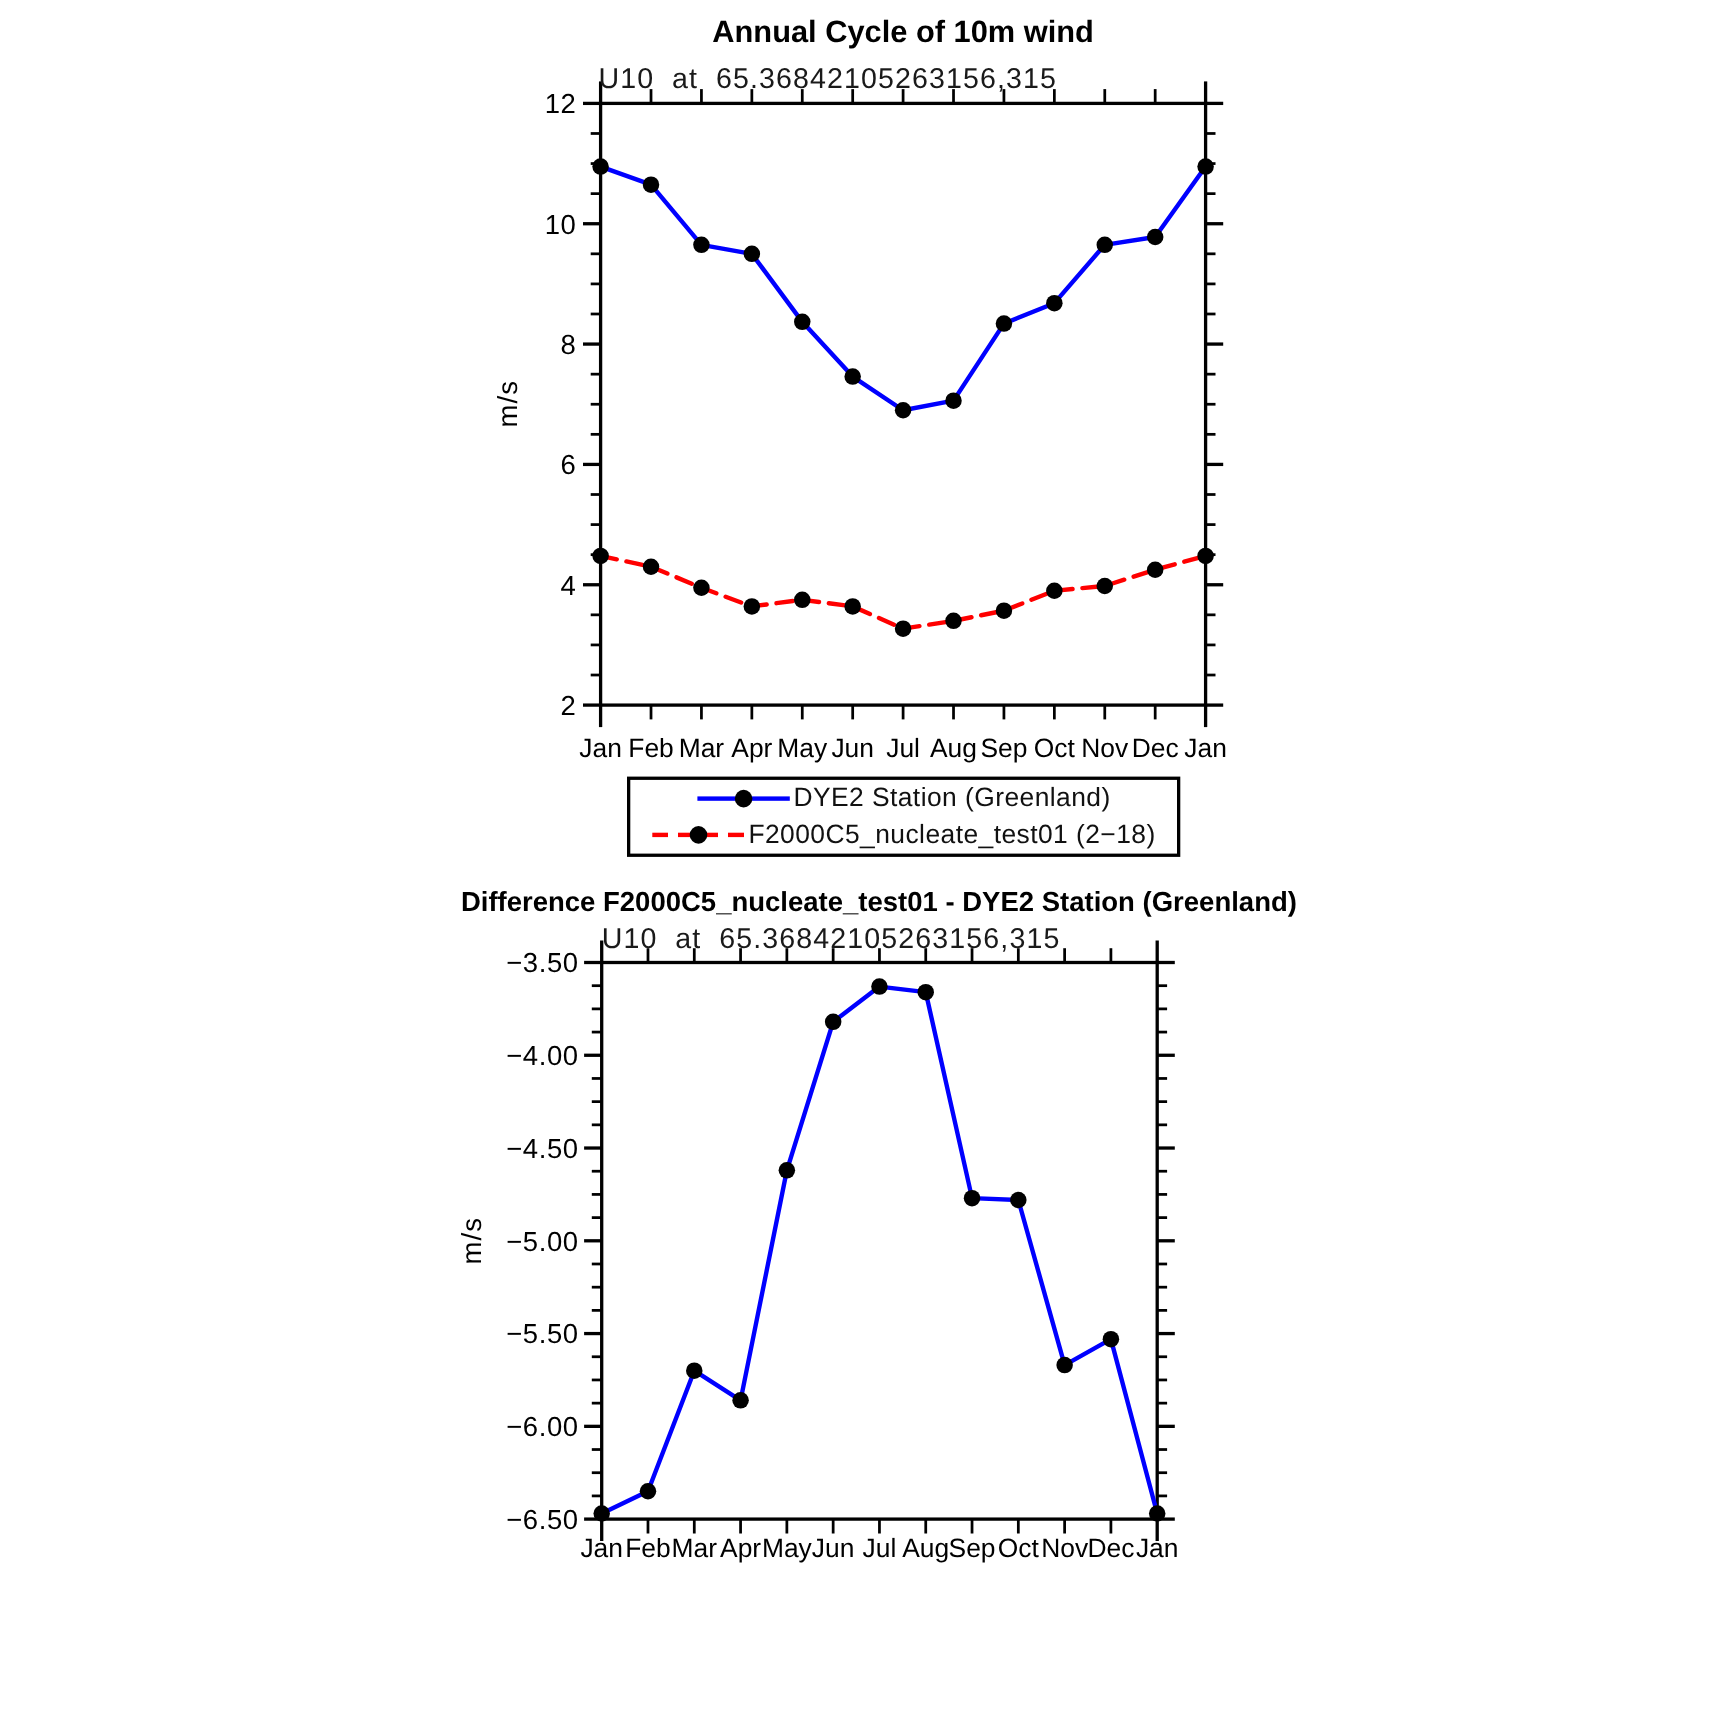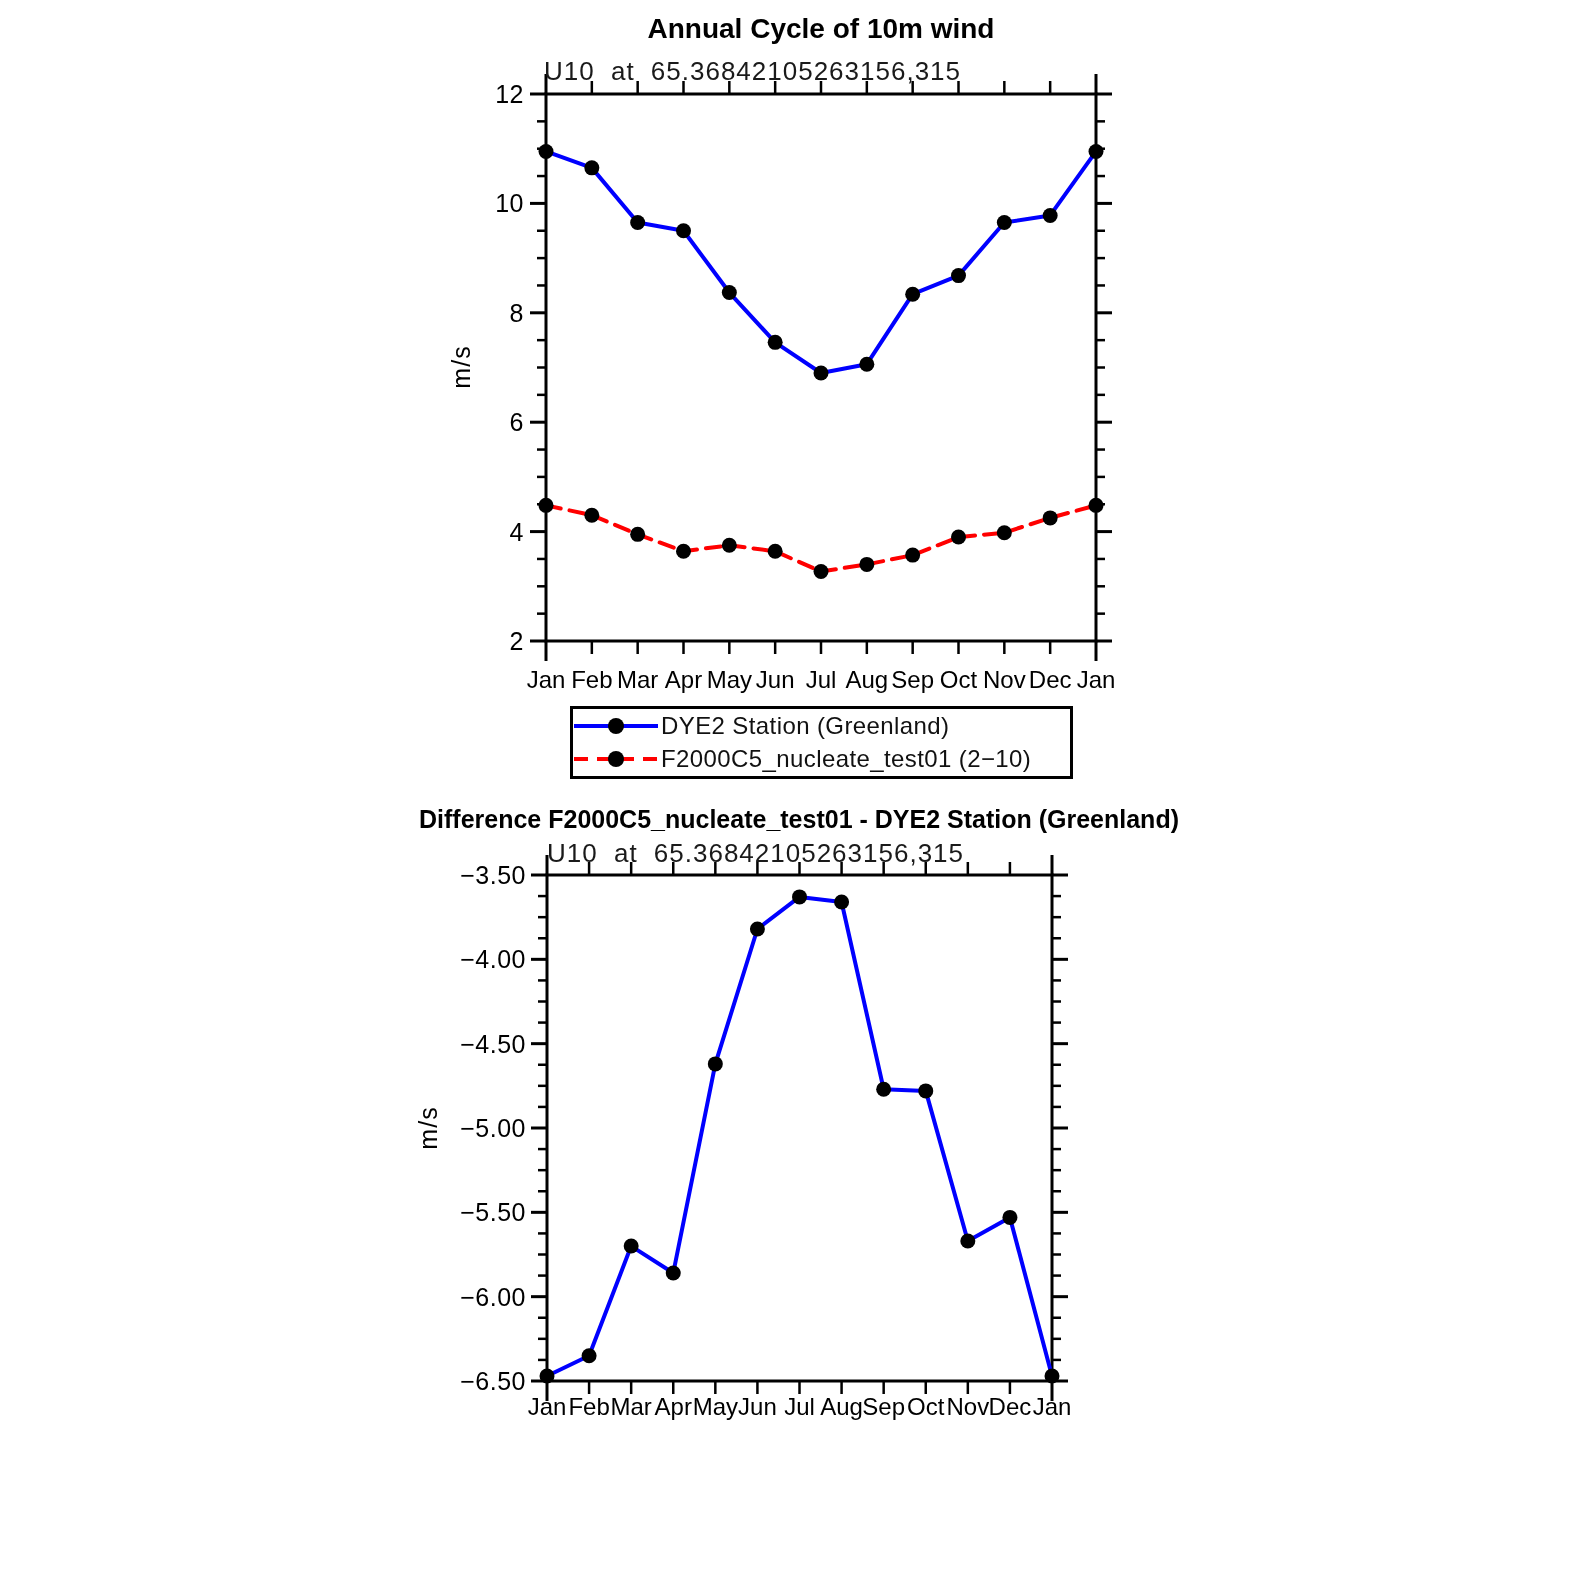"DYE2 Station (Greenland)" .legend-row { justify-content: none -> center }
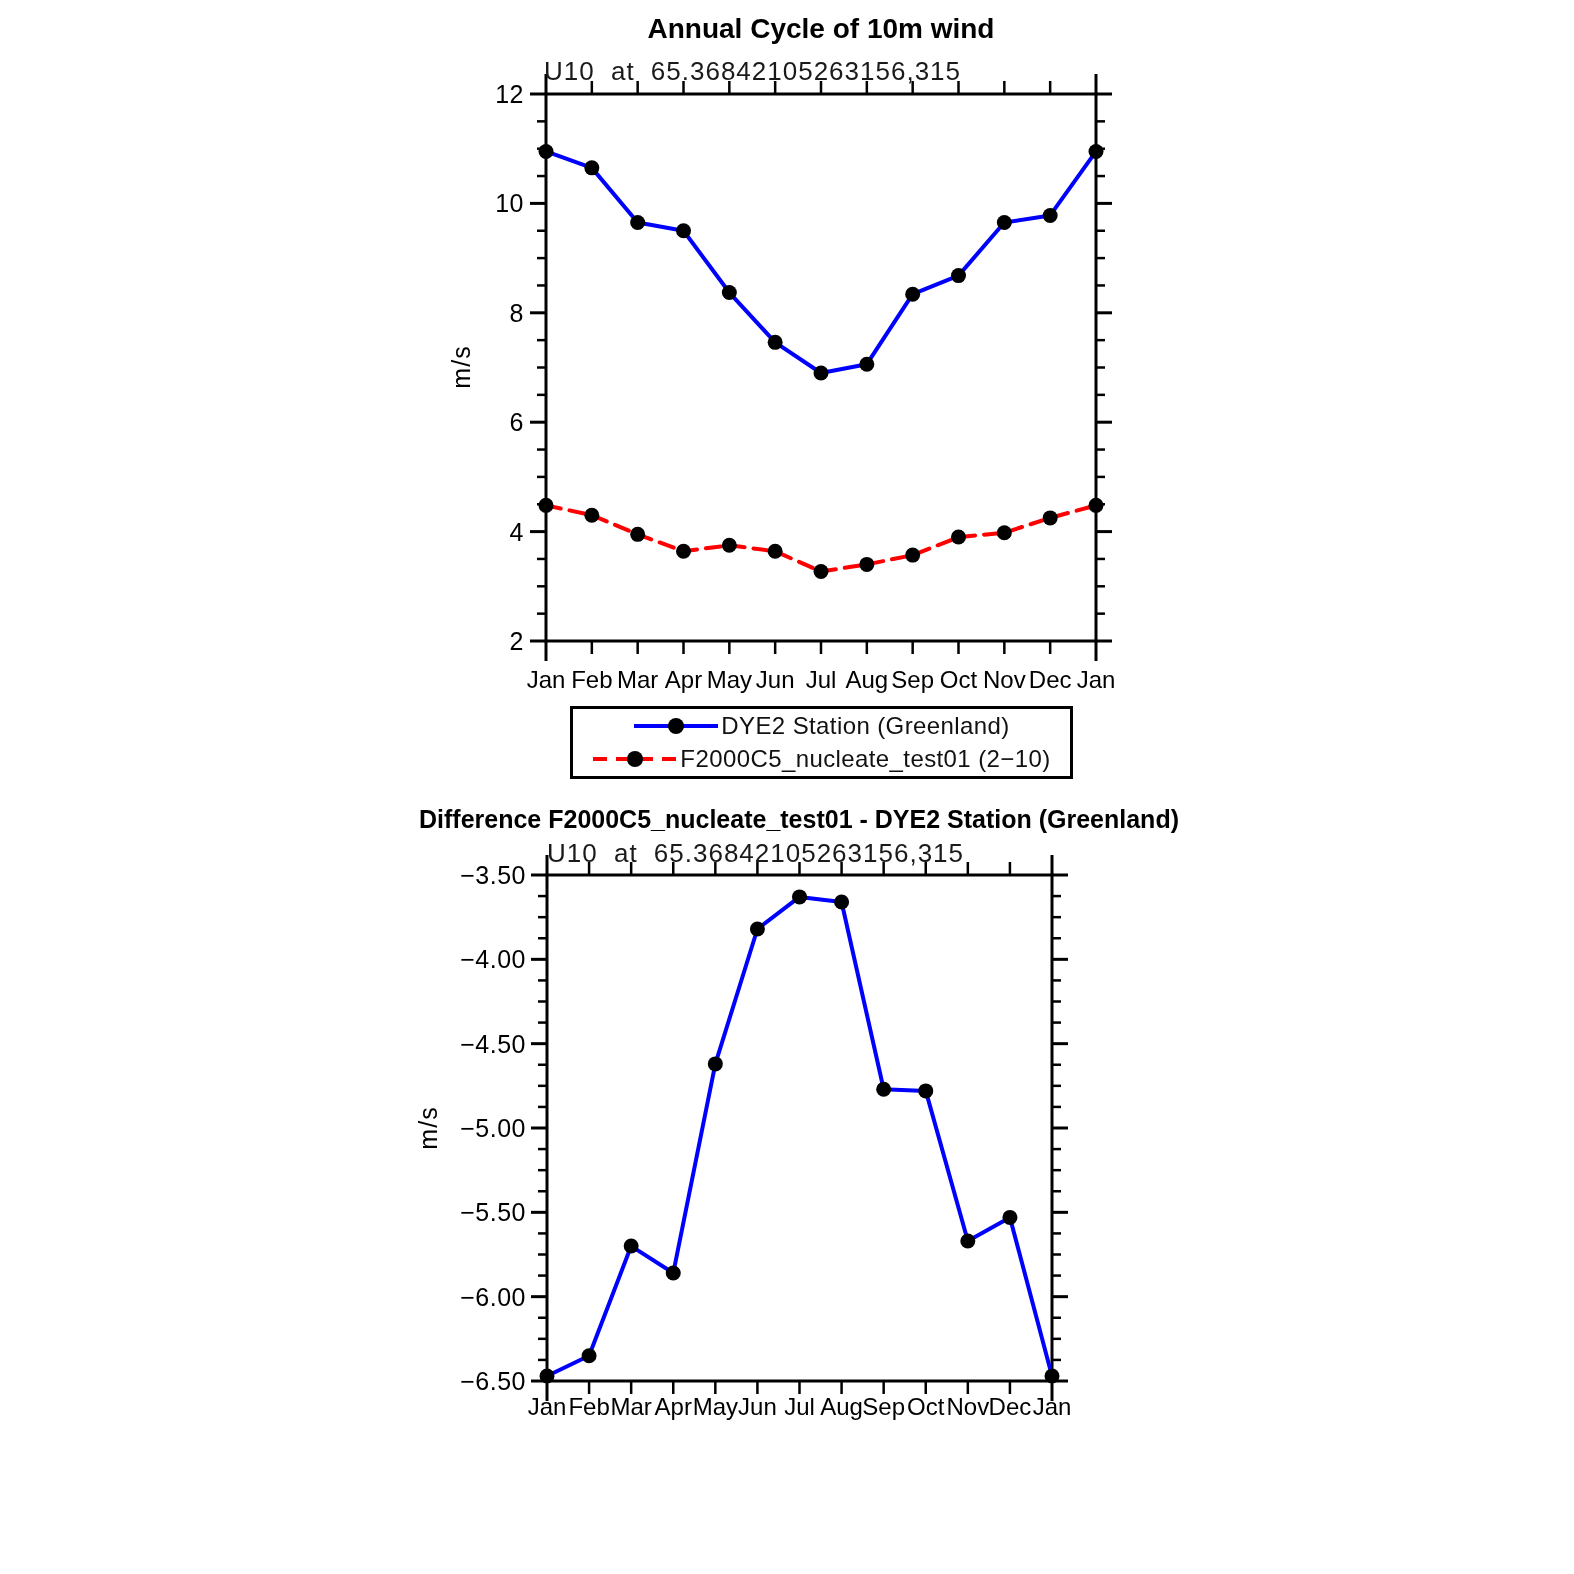"F2000C5_nucleate_test01 (2−10)" span.legend-label { text: 10 -> 18 }
